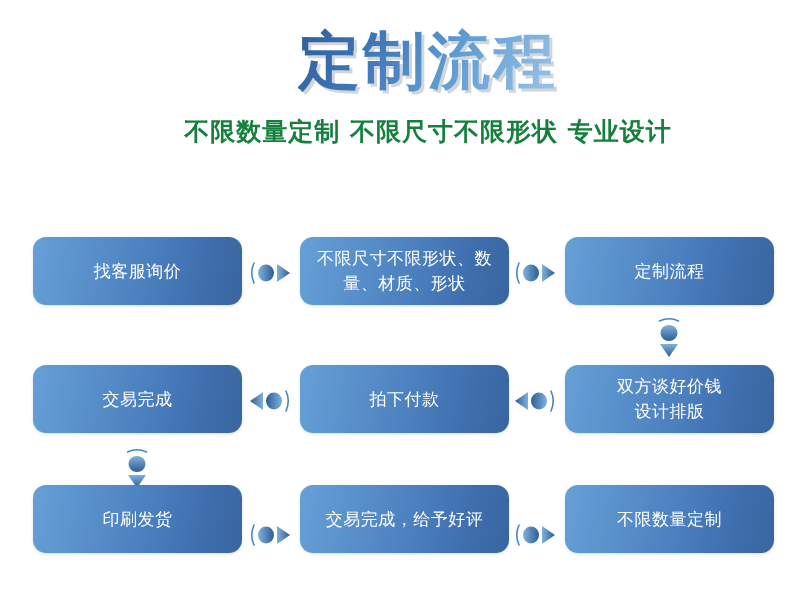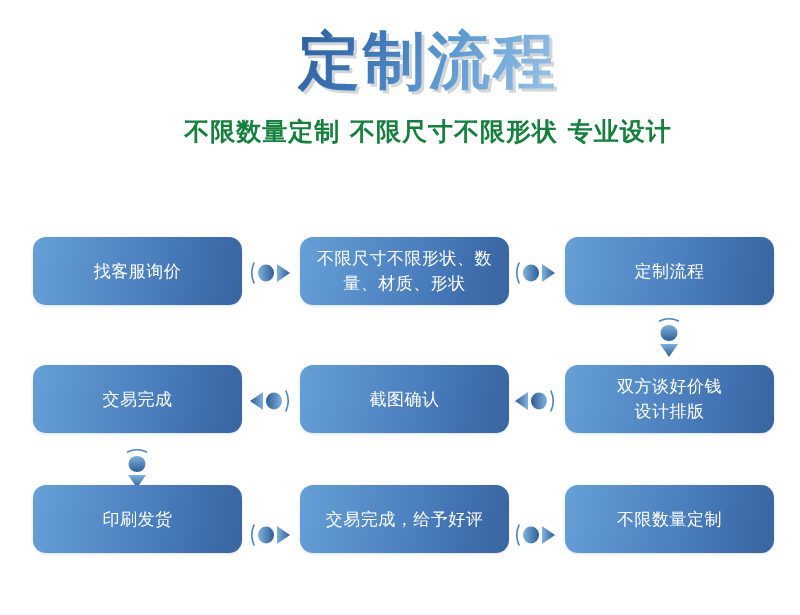"截图确认" span.node-label { text: 截图确认 -> 拍下付款 }
